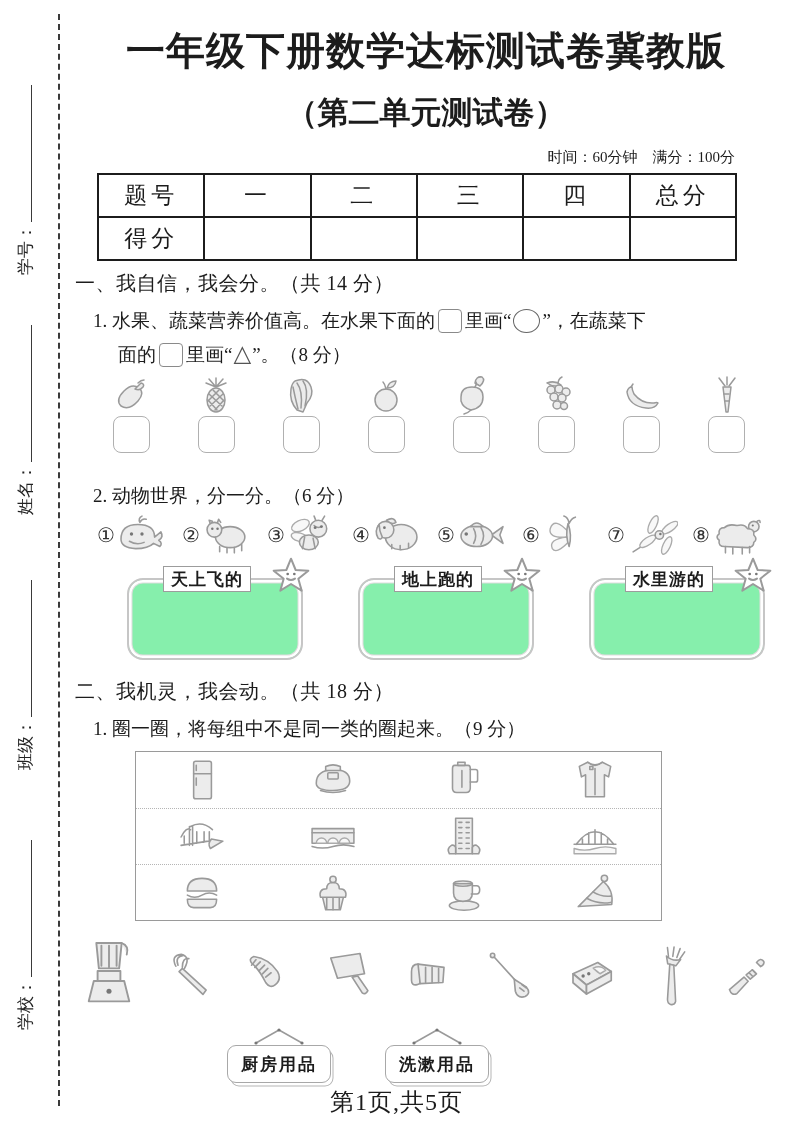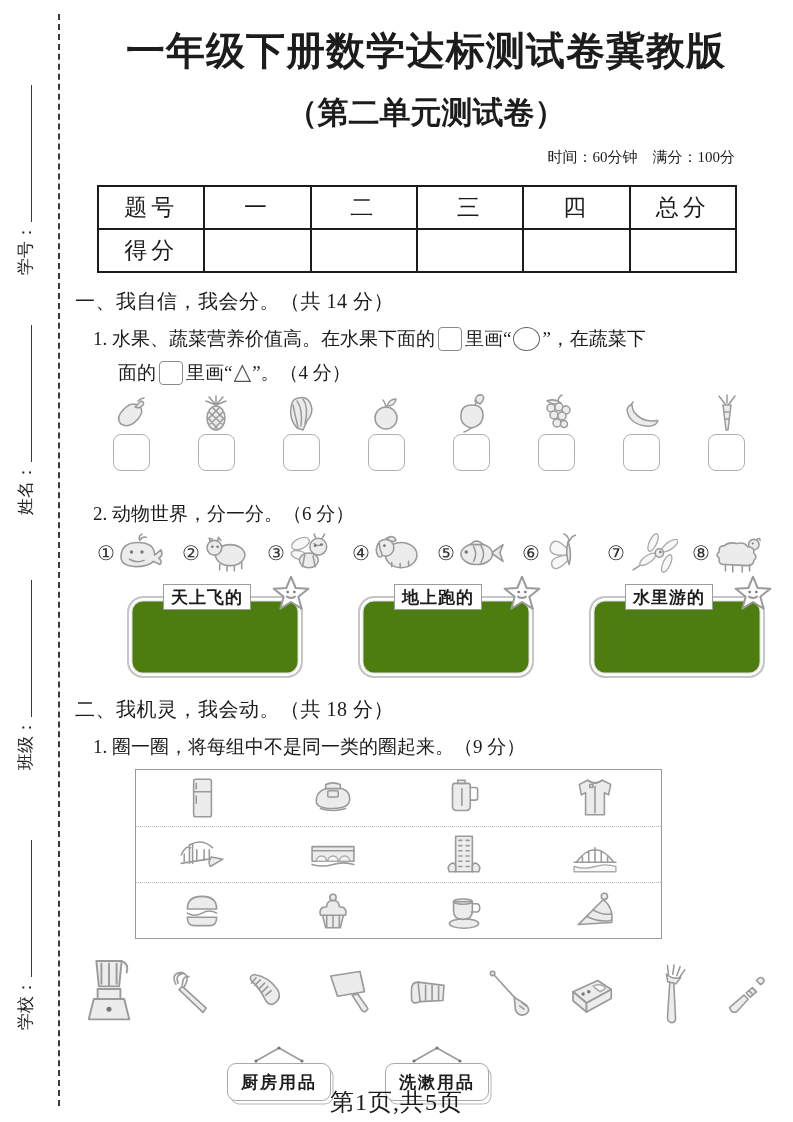"题号" table.score { margin: 18px 0 0 22px -> 6px 0 0 22px }
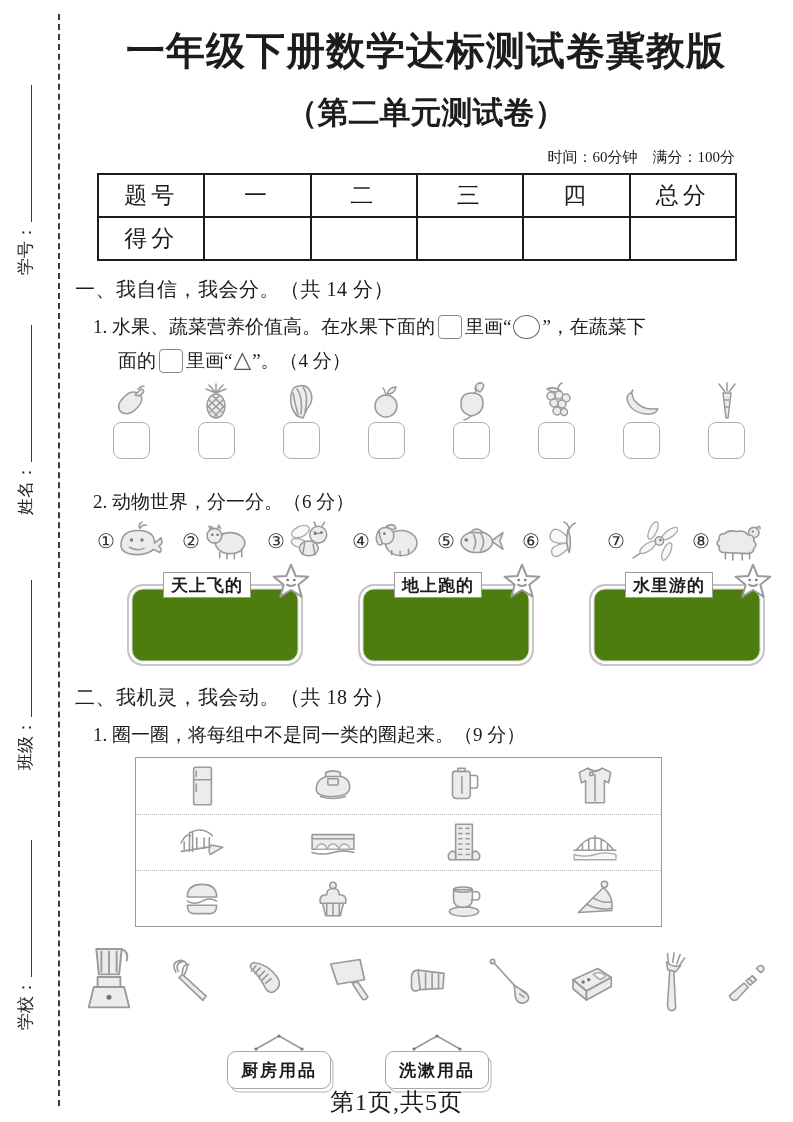"一、我自信，我会分。（共 14 分）" .sec-head { margin-top: 15px -> 9px }
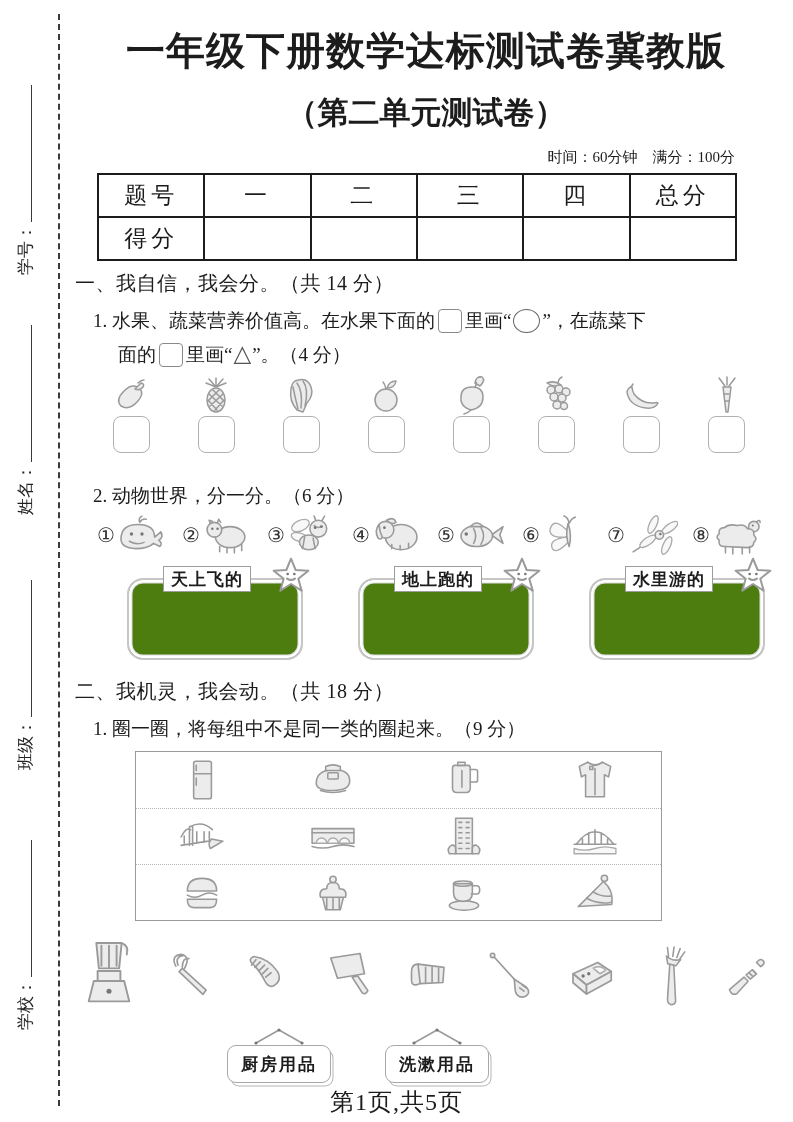"”。（4 分）" span { text: 4 -> 8 }
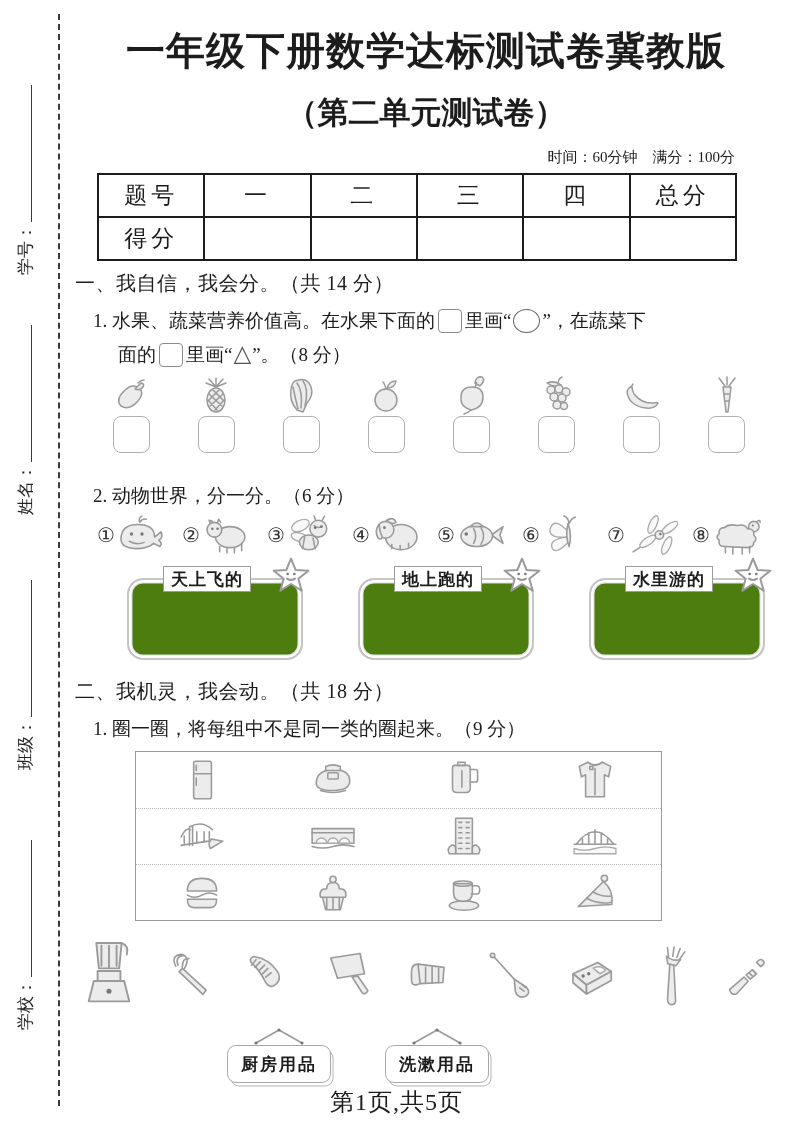"天上飞的" .cat-box { background: #4d7c0f -> #86efac }
